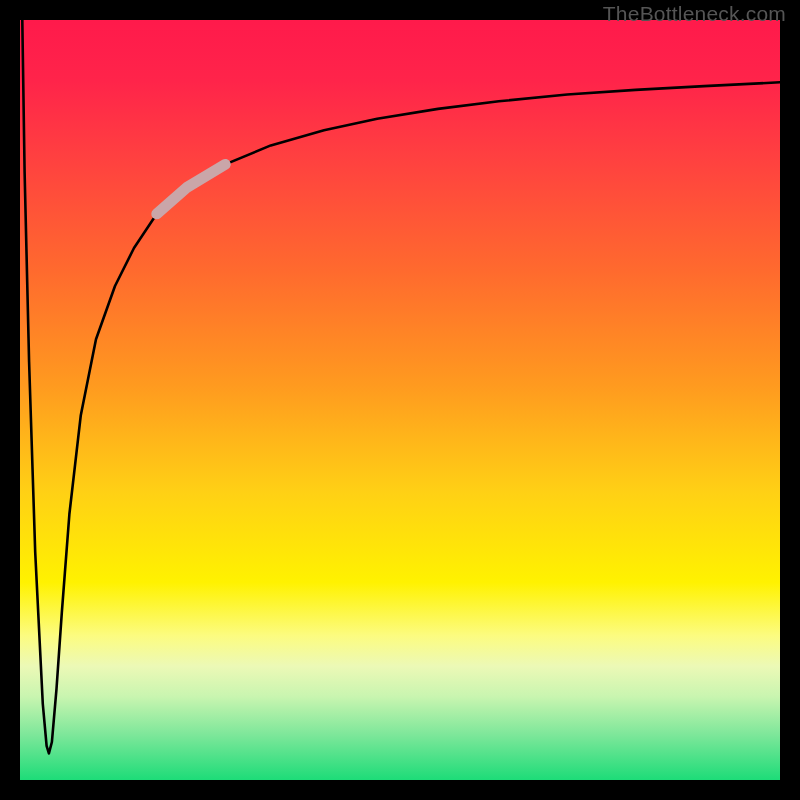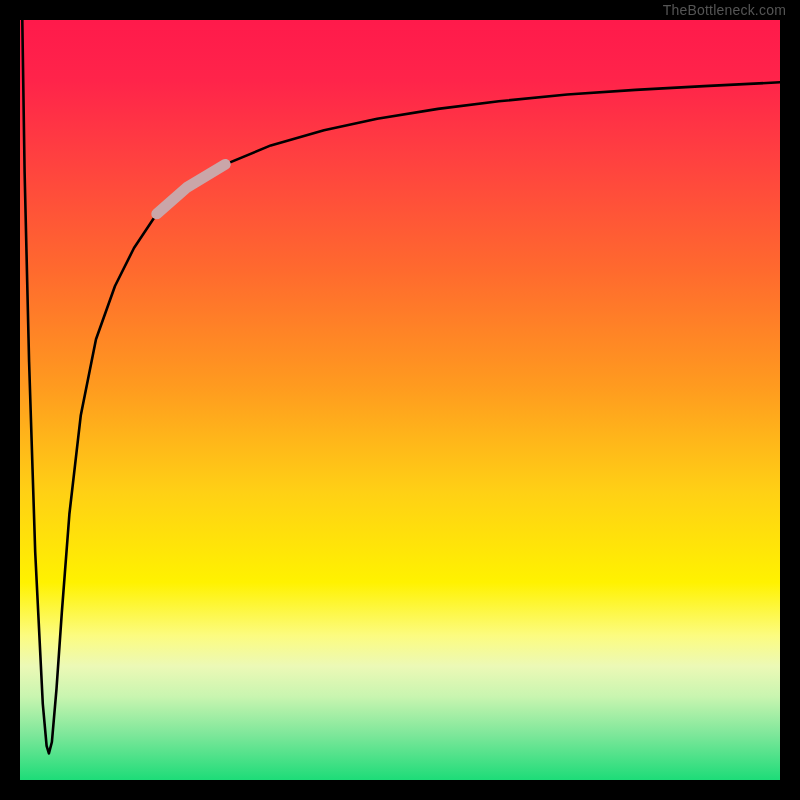"TheBottleneck.com" .attribution { font-size: 14px -> 21px }
